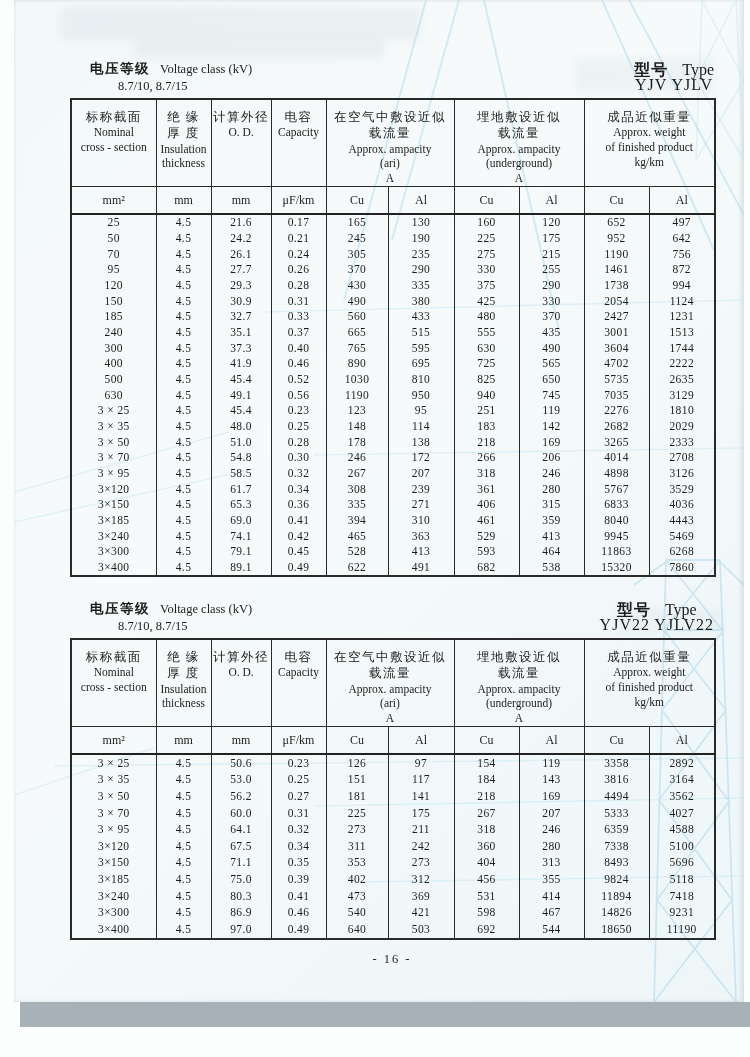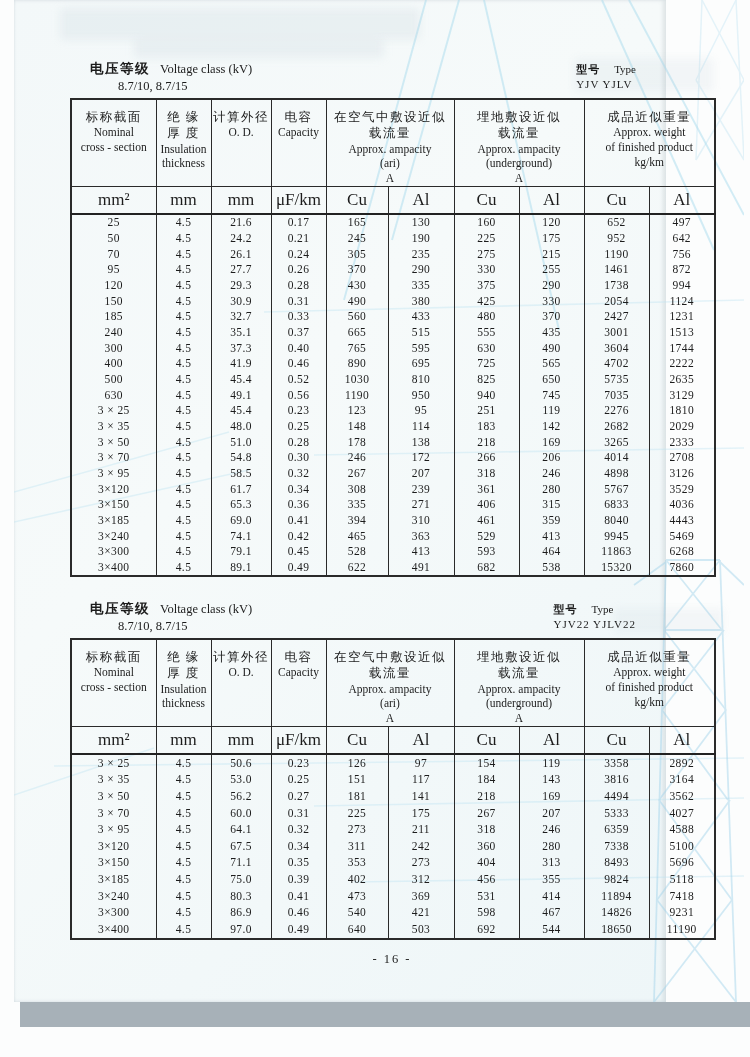"电压等级 Voltage class (kV)" .page { width: 652px -> 730px }
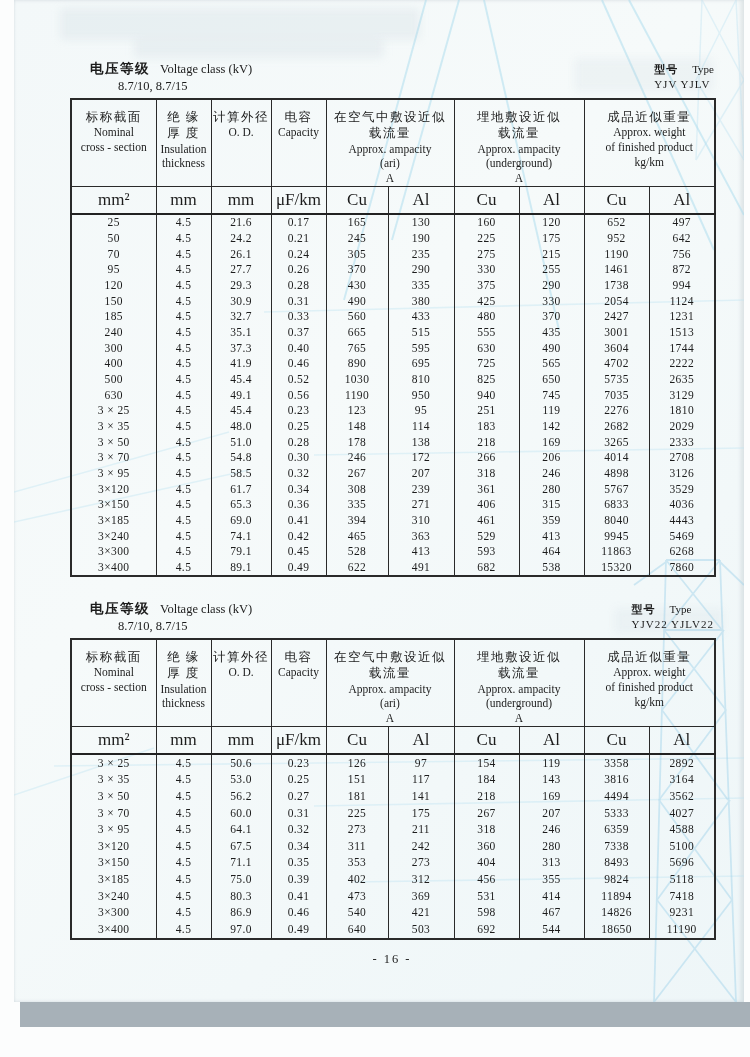"型号 Type" .type-block { font-size: 11px -> 16px; text-align: left -> center }
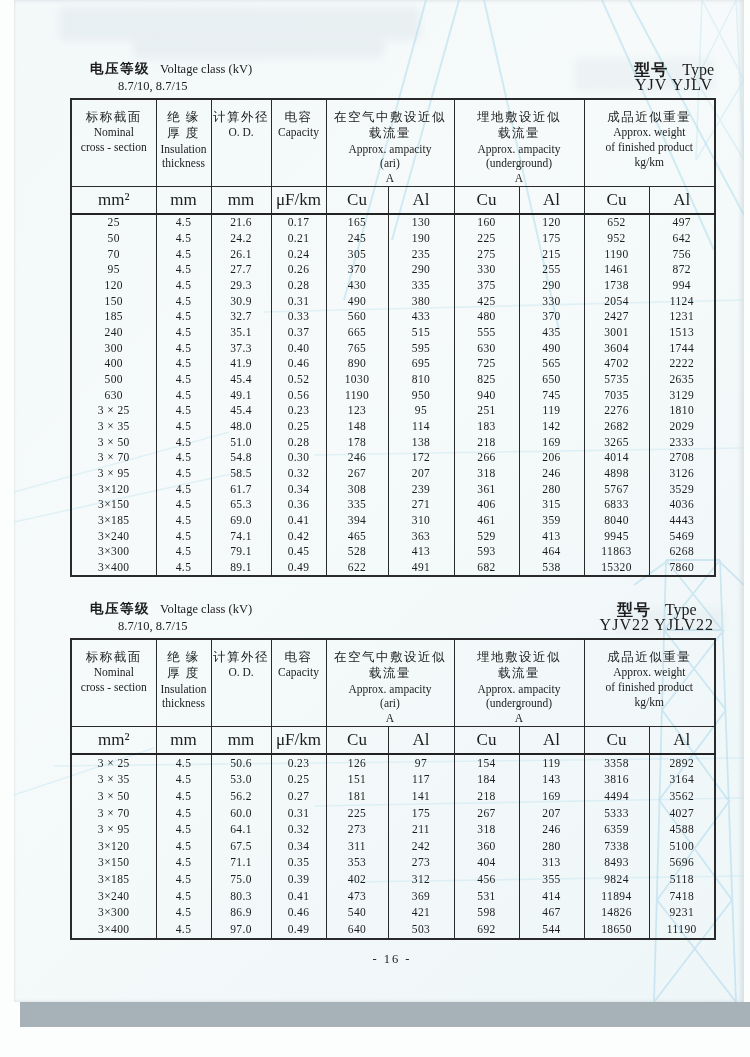"mm²" .unit-row th { font-size: 17px -> 12px }
